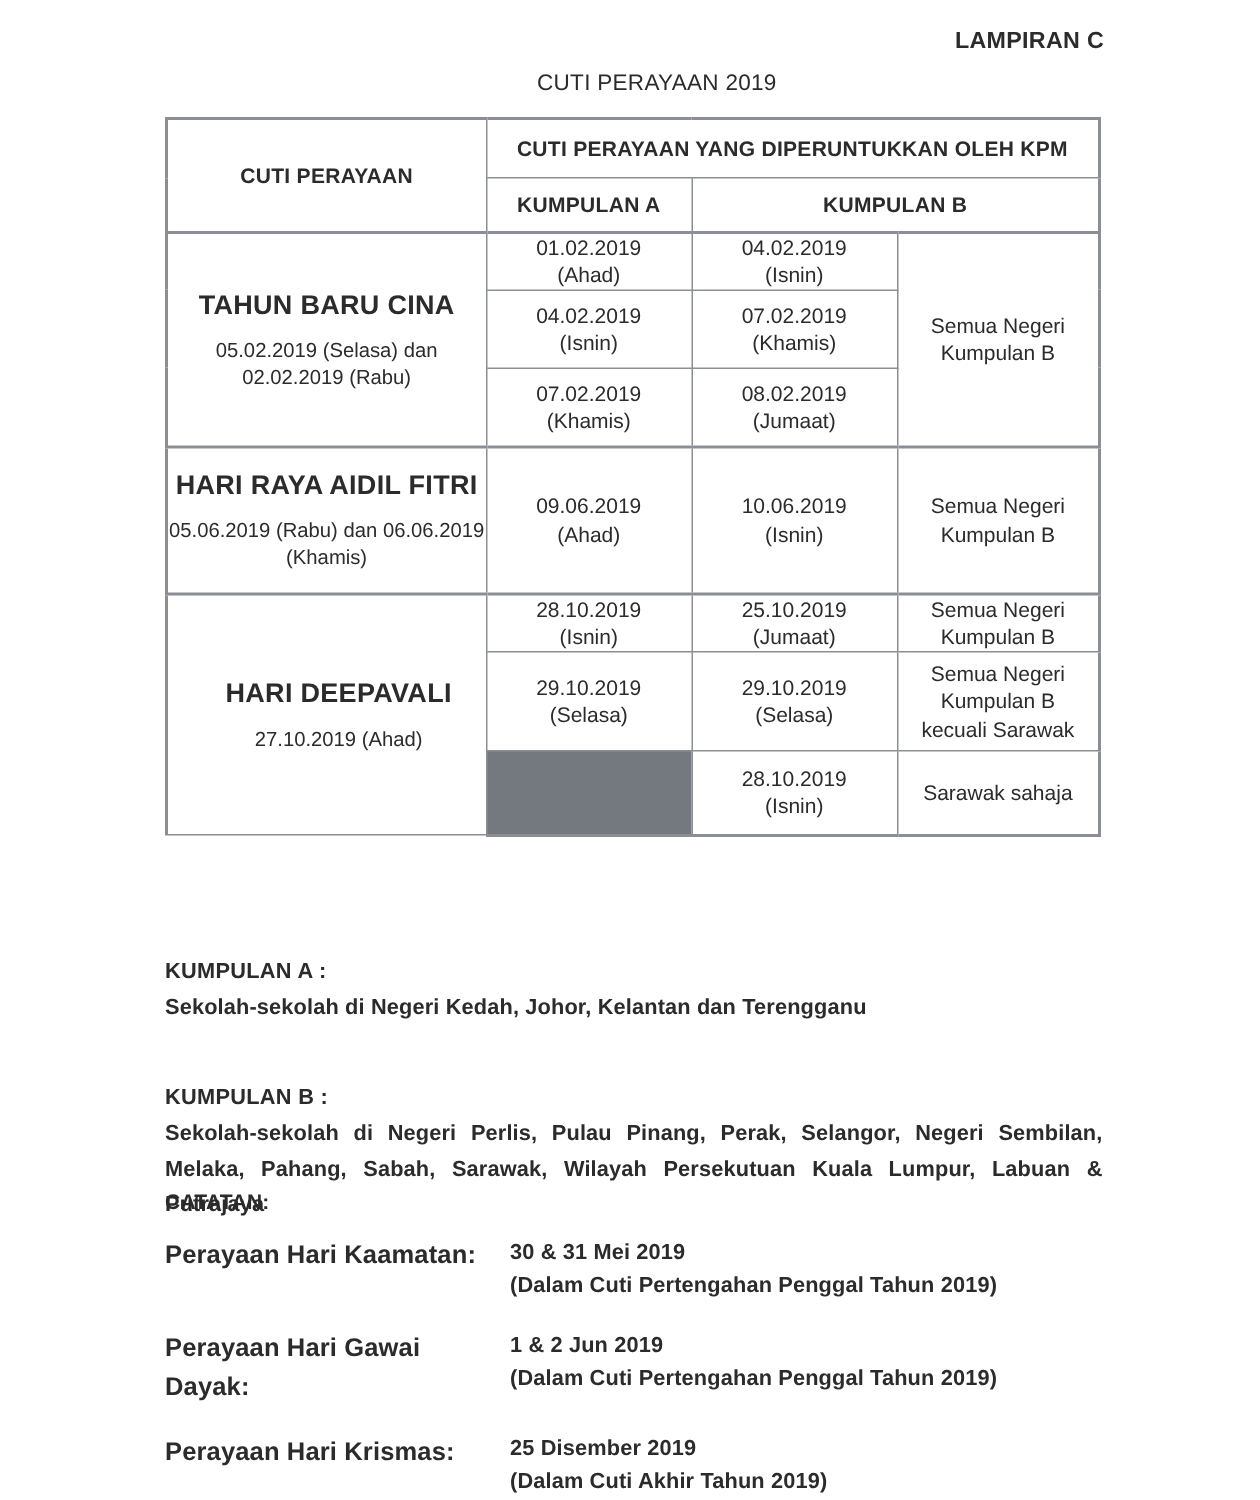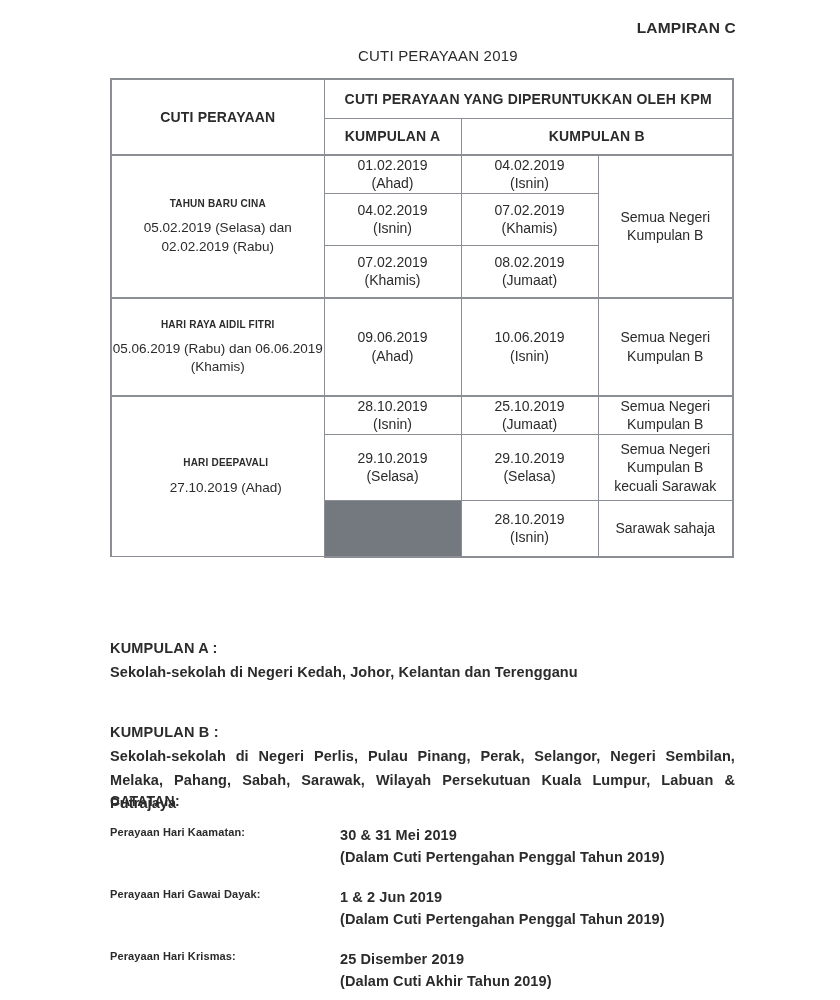"TAHUN BARU CINA" .event-name { font-size: 10px -> 18px }
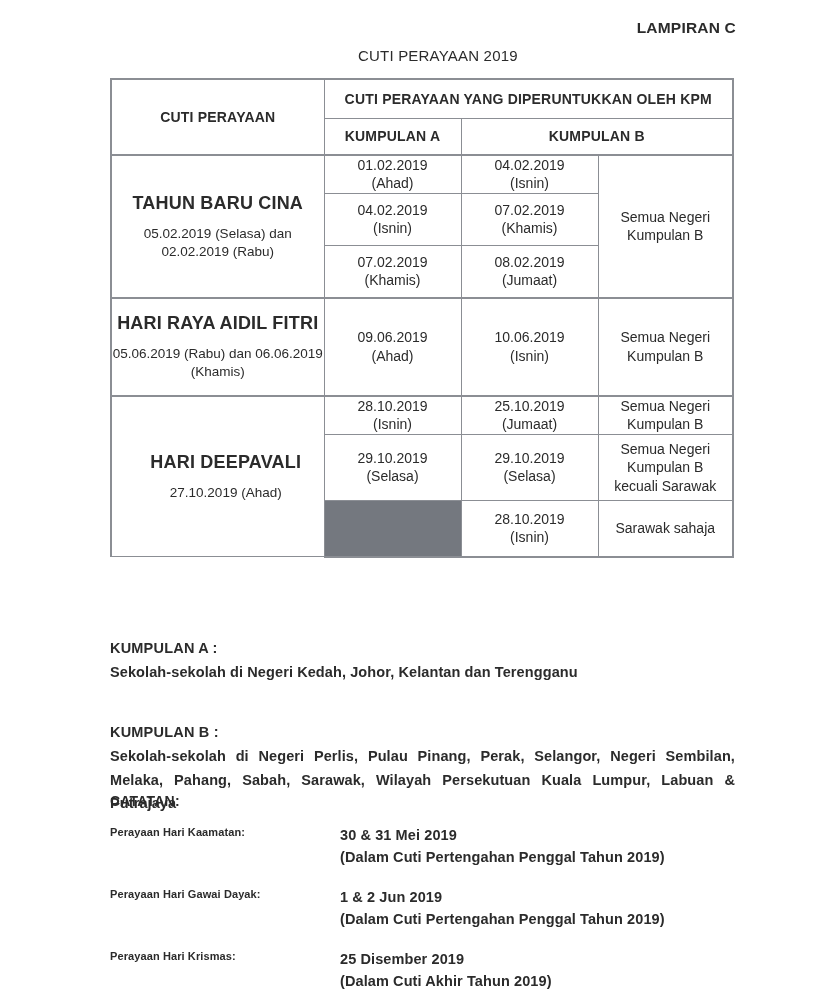"Perayaan Hari Kaamatan:" .note-label { font-size: 11px -> 17px }
